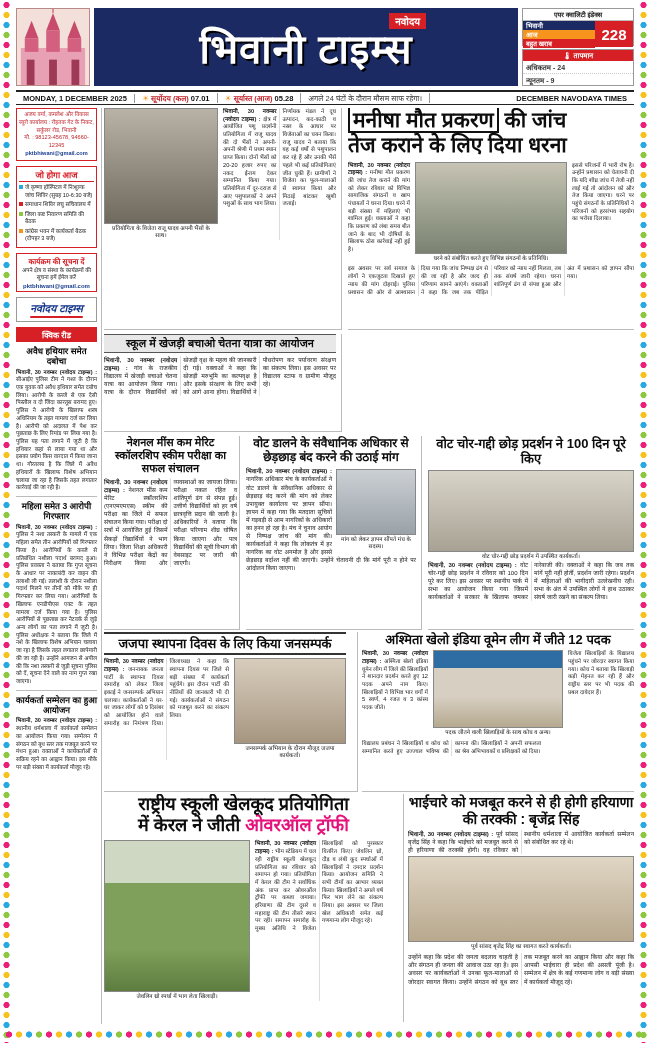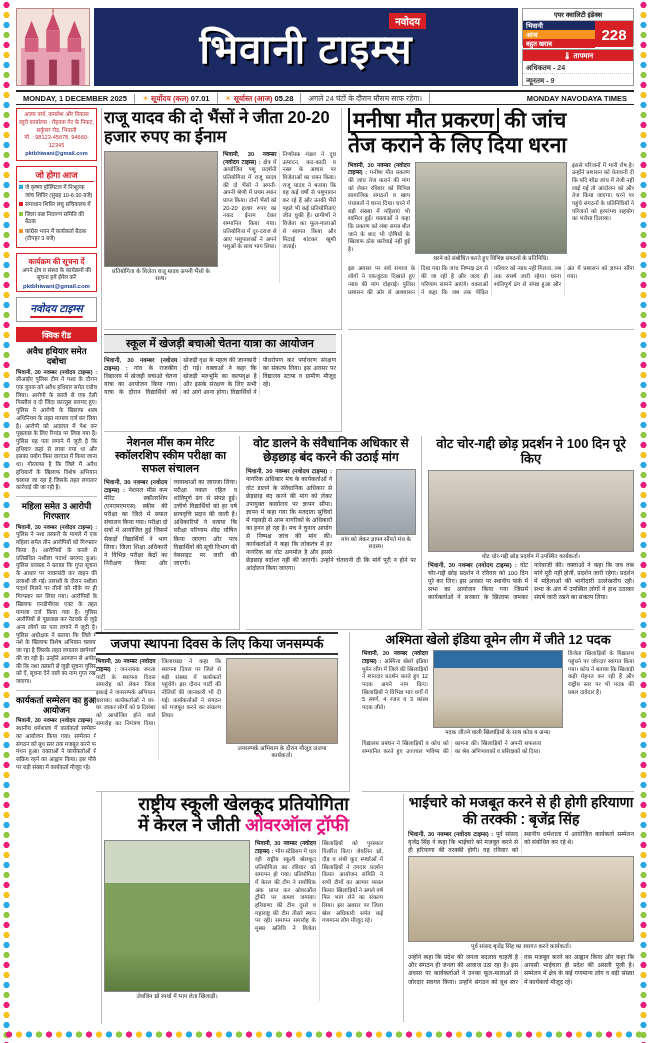"MONDAY NAVODAYA TIMES" span.db-ed { text: MONDAY -> DECEMBER }
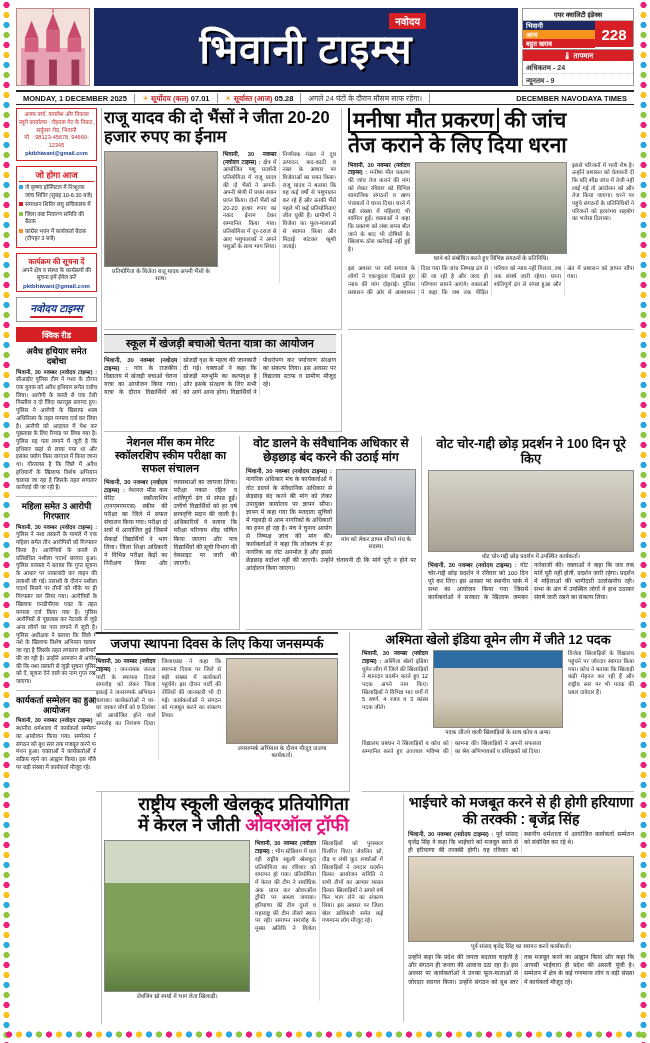"राजू यादव की दो भैंसों" h2.hl { html: <h2>राजू यादव की दो भैंसों ने जीता 20-20 हजार रुपए का ईनाम</h2> -> none }
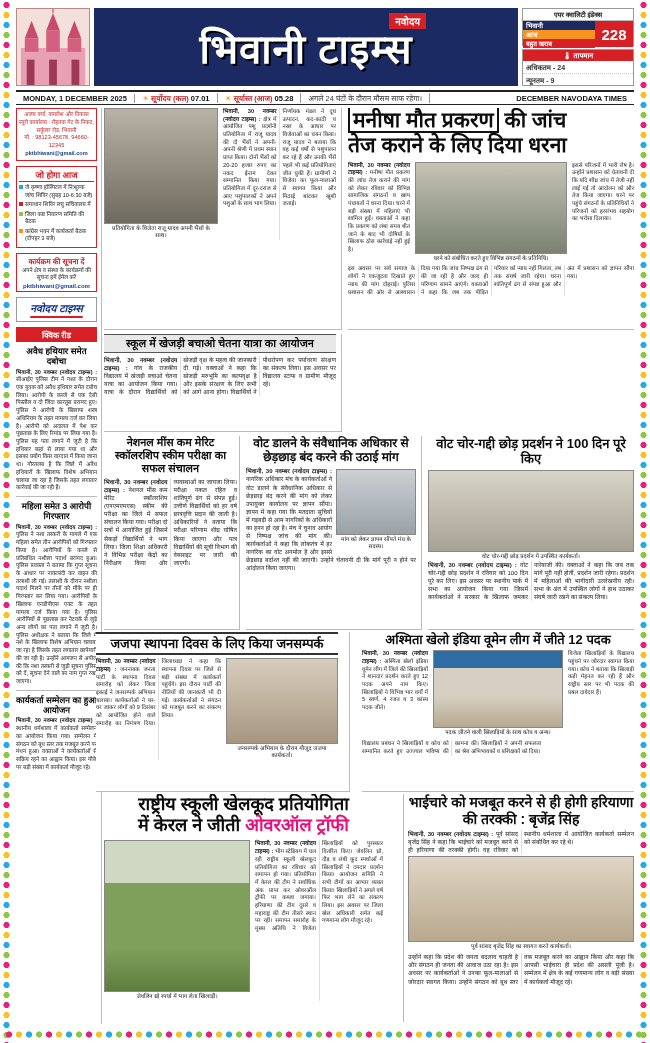"जजपा स्थापना दिवस के लिए" #art7 { left: 96px -> 104px }
